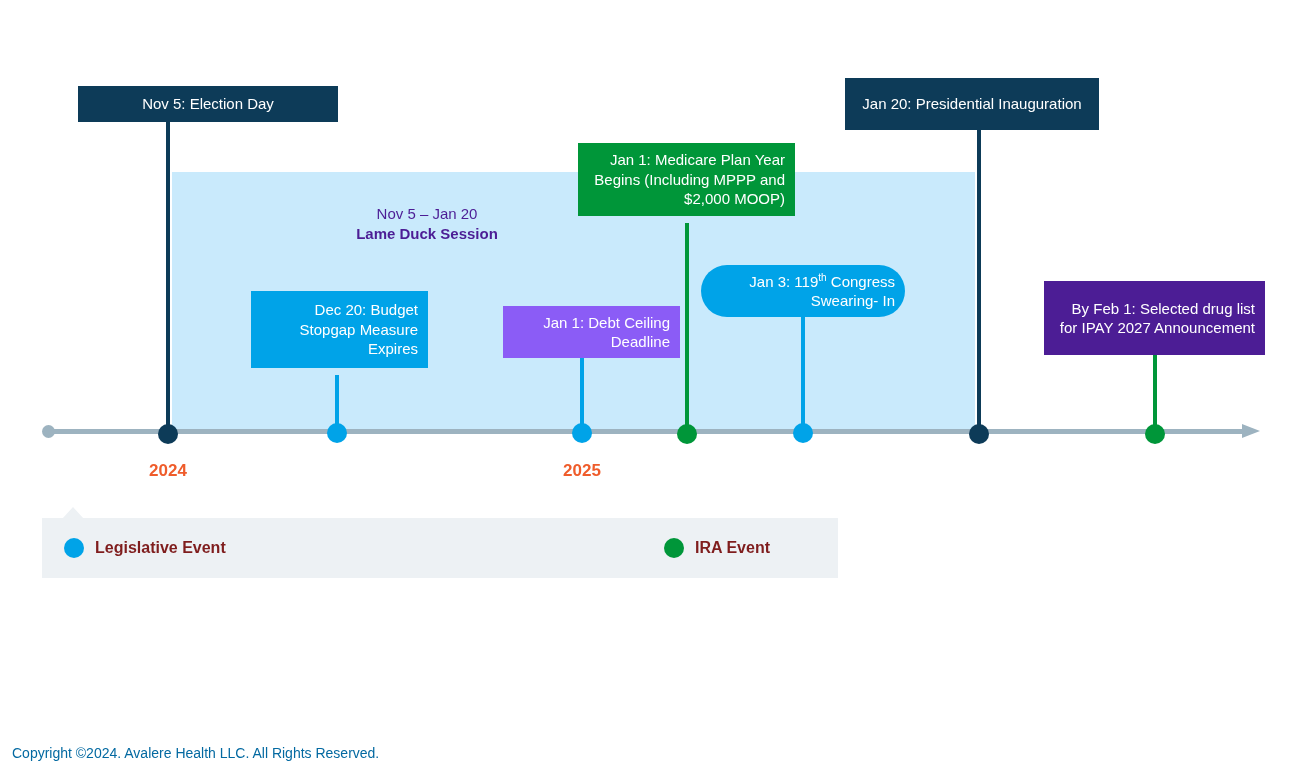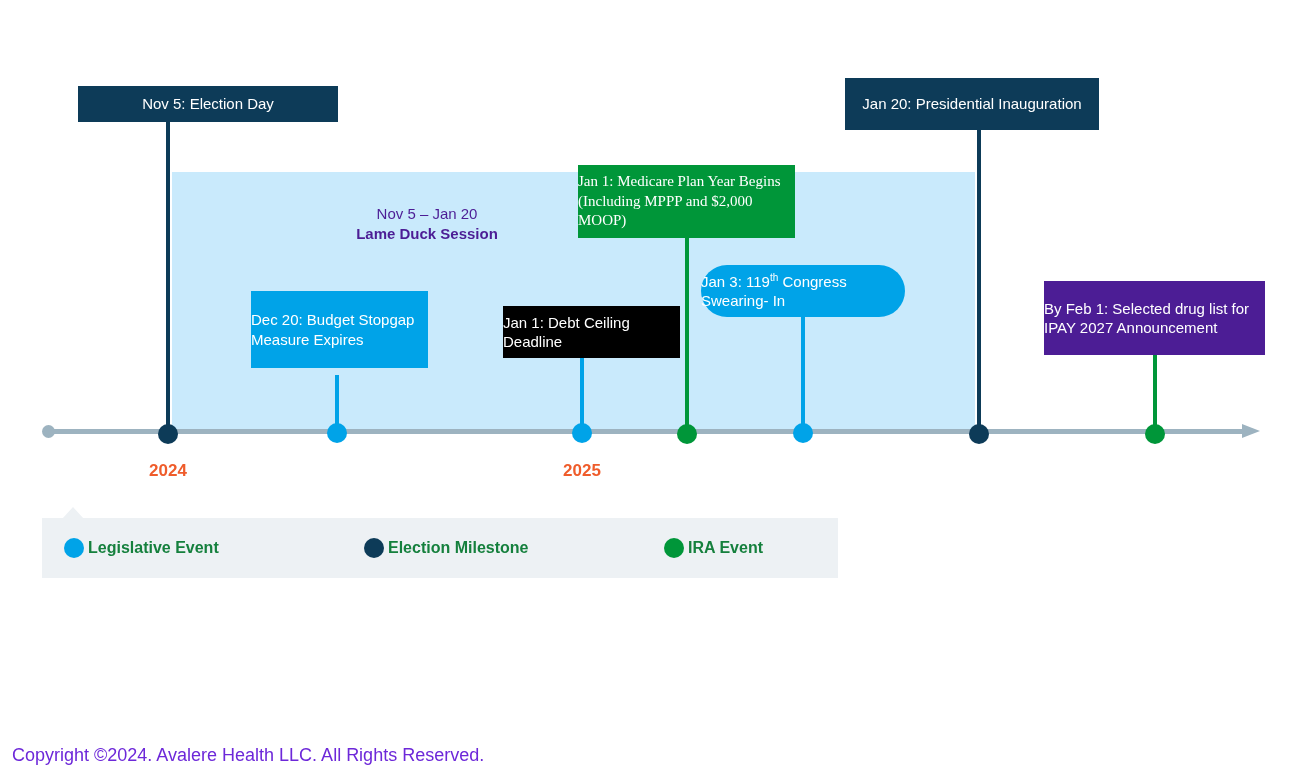"Nov 5: Election Day" .ebox { padding: 6px 0 -> 6px 10px; text-align: left -> right }
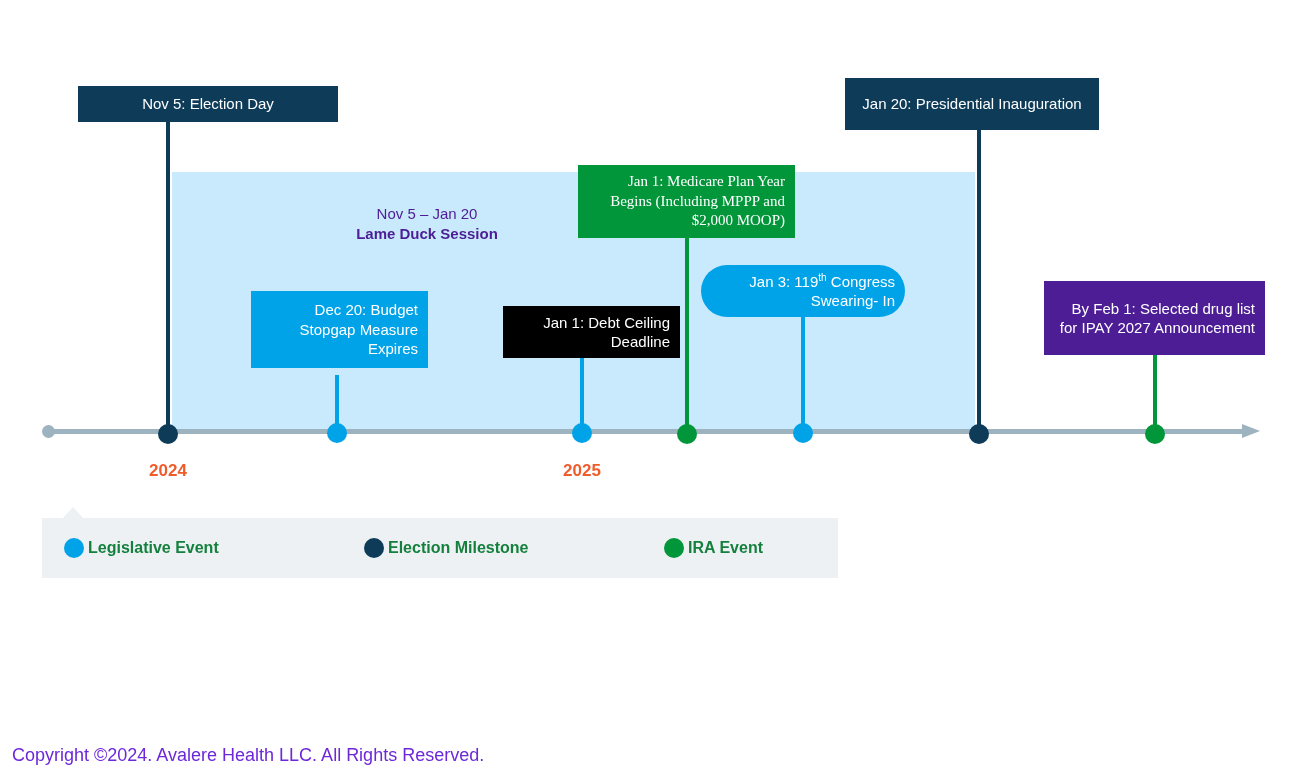"Jan 1: Medicare Plan Year" div.ebox { font-family: Liberation Serif, serif -> none; top: 165px -> 143px }
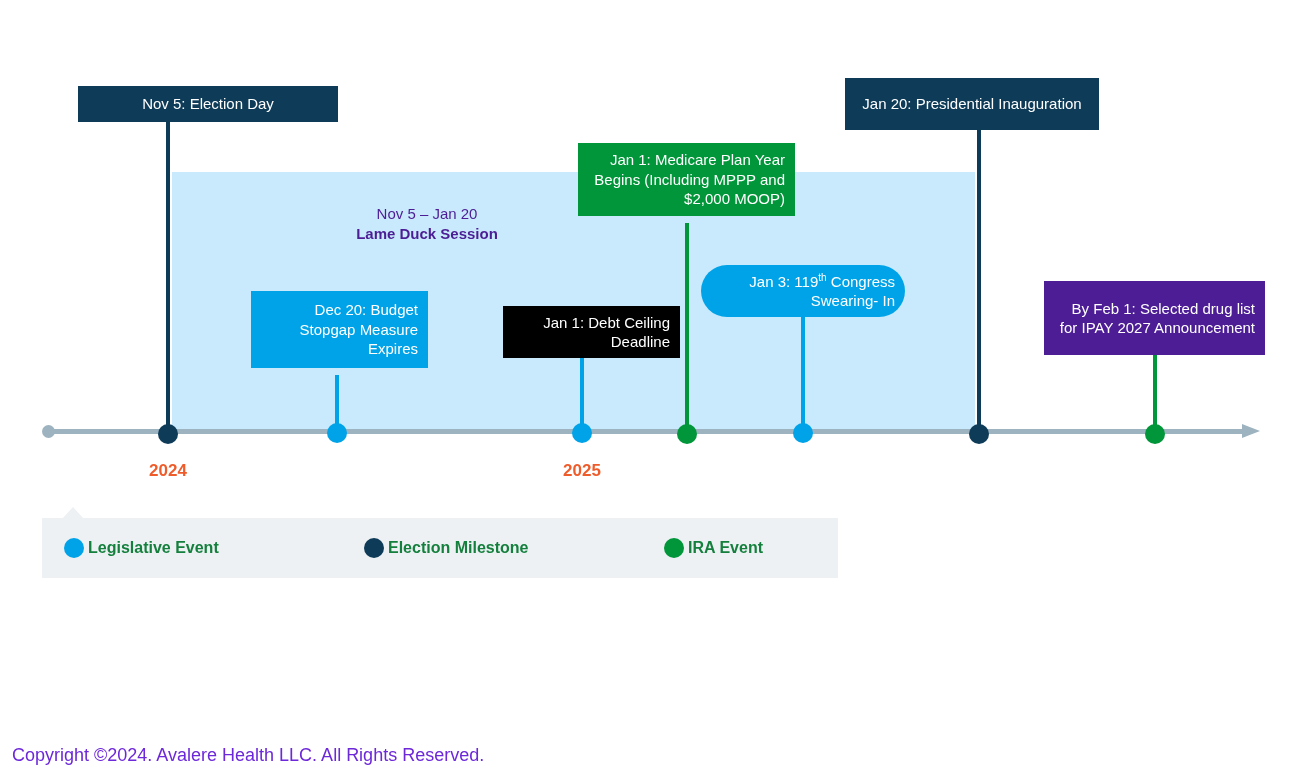"Jan 1: Debt Ceiling Deadline" div.ebox { background: #000000 -> #8b5cf6 }
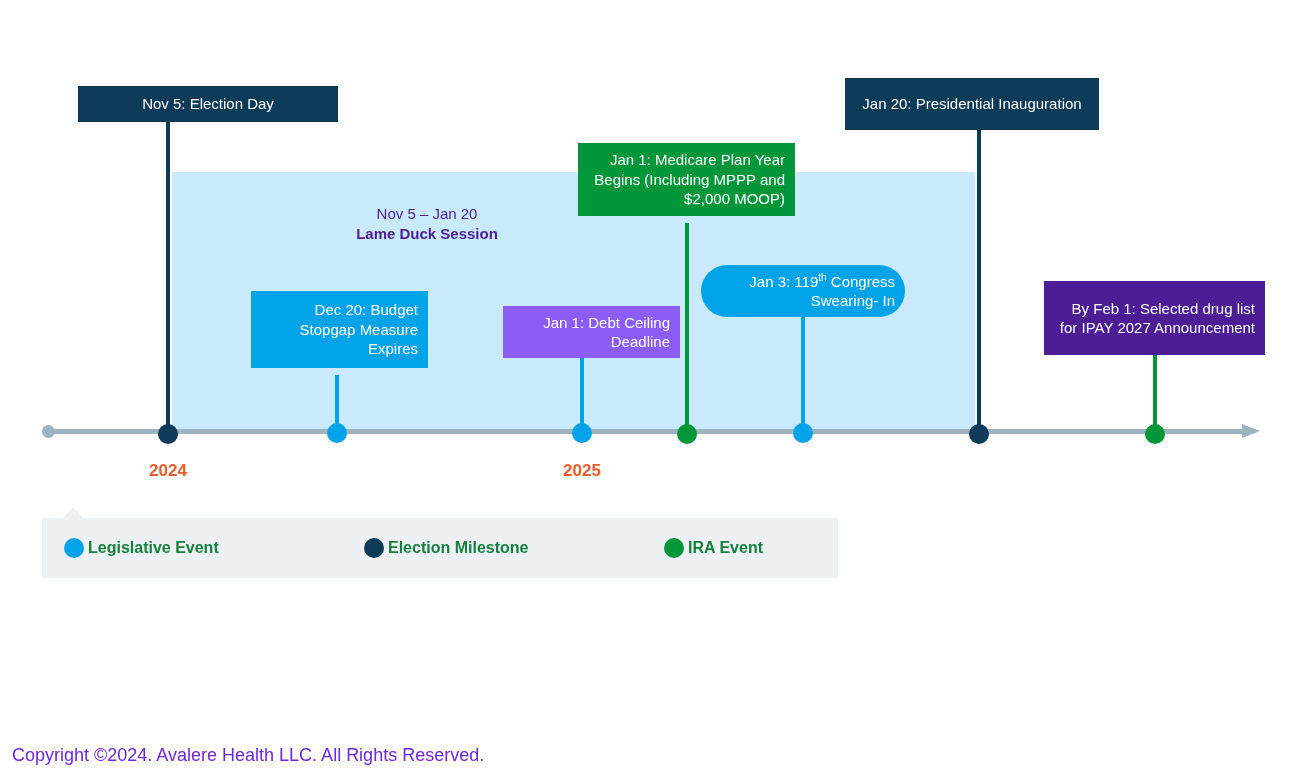"Legislative Event" .legend-label { color: #15803d -> #7f1d1d; margin-left: 4px -> 11px }
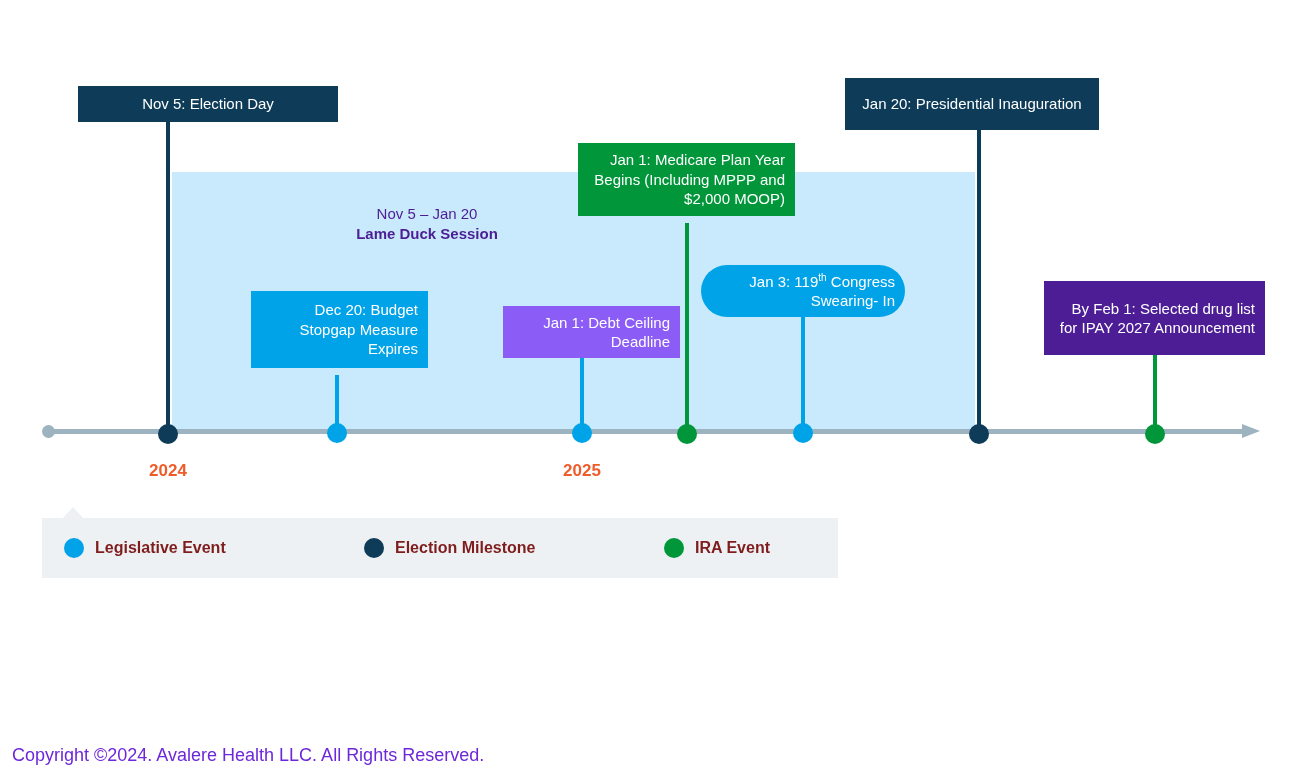"Election Milestone" div.legend-item { html: <div> <span></span> <span>Election Milestone</span> </div> -> none }
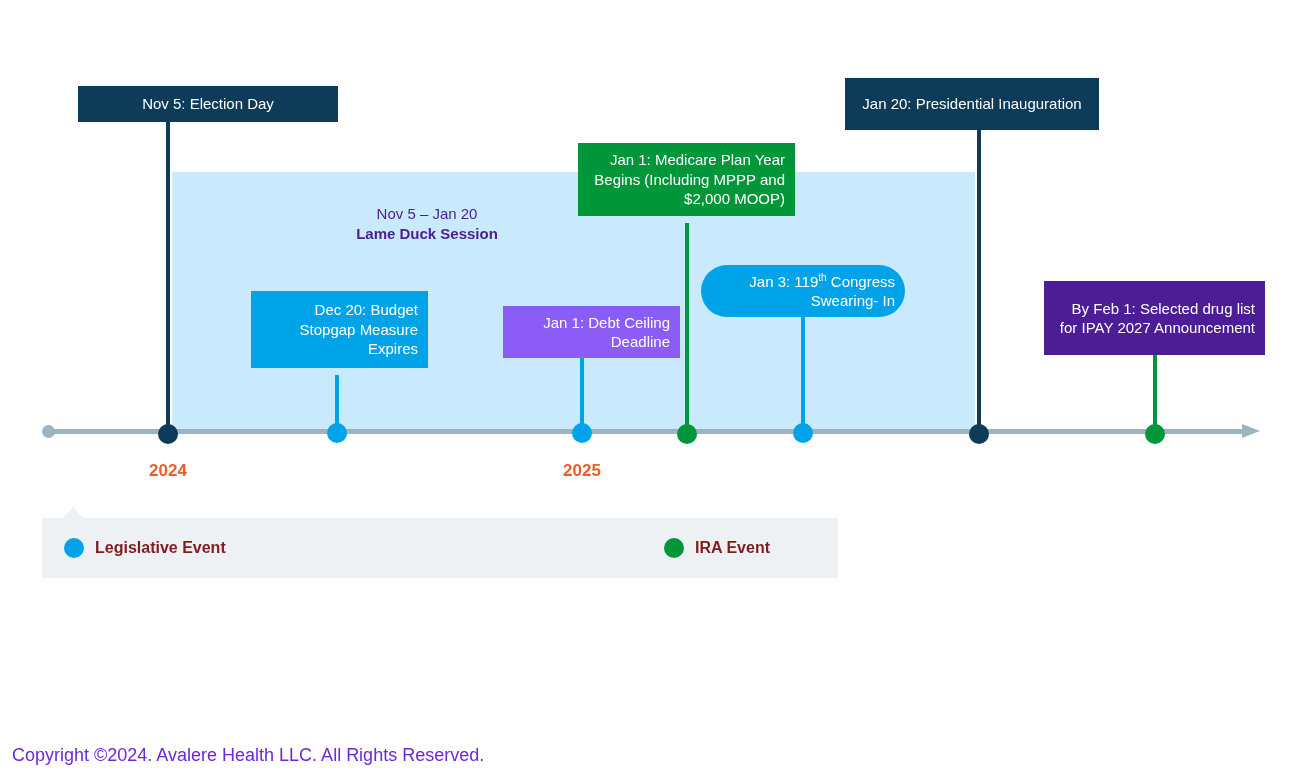"Copyright ©2024. Avalere Health LLC." .copyright { color: #6d28d9 -> #0369a1; font-size: 18px -> 14px }
